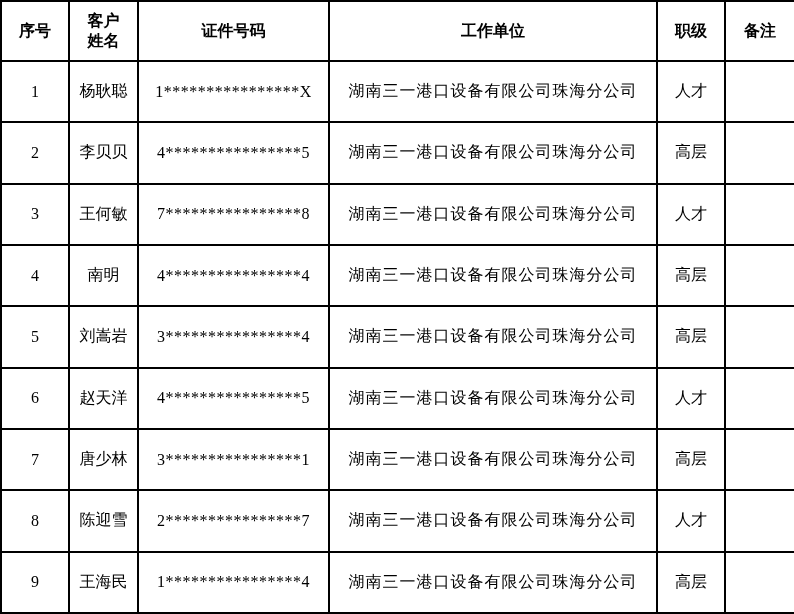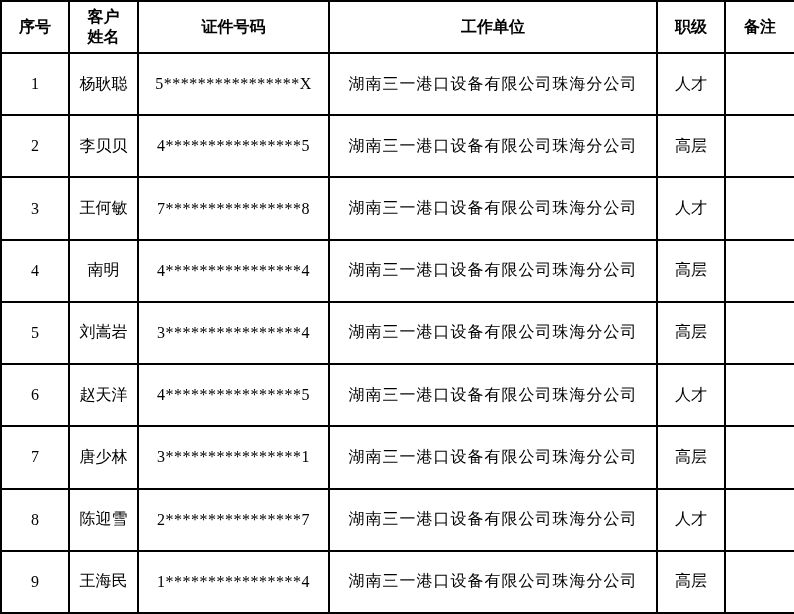"序号" tr.header-row { height: 52px -> 60px }
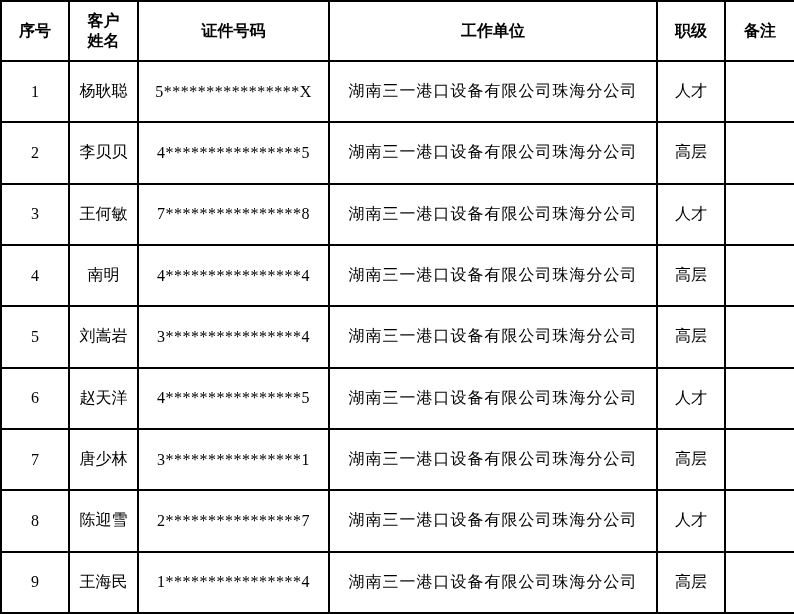"5****************X" td.cell-id { text: 5 -> 1 }
